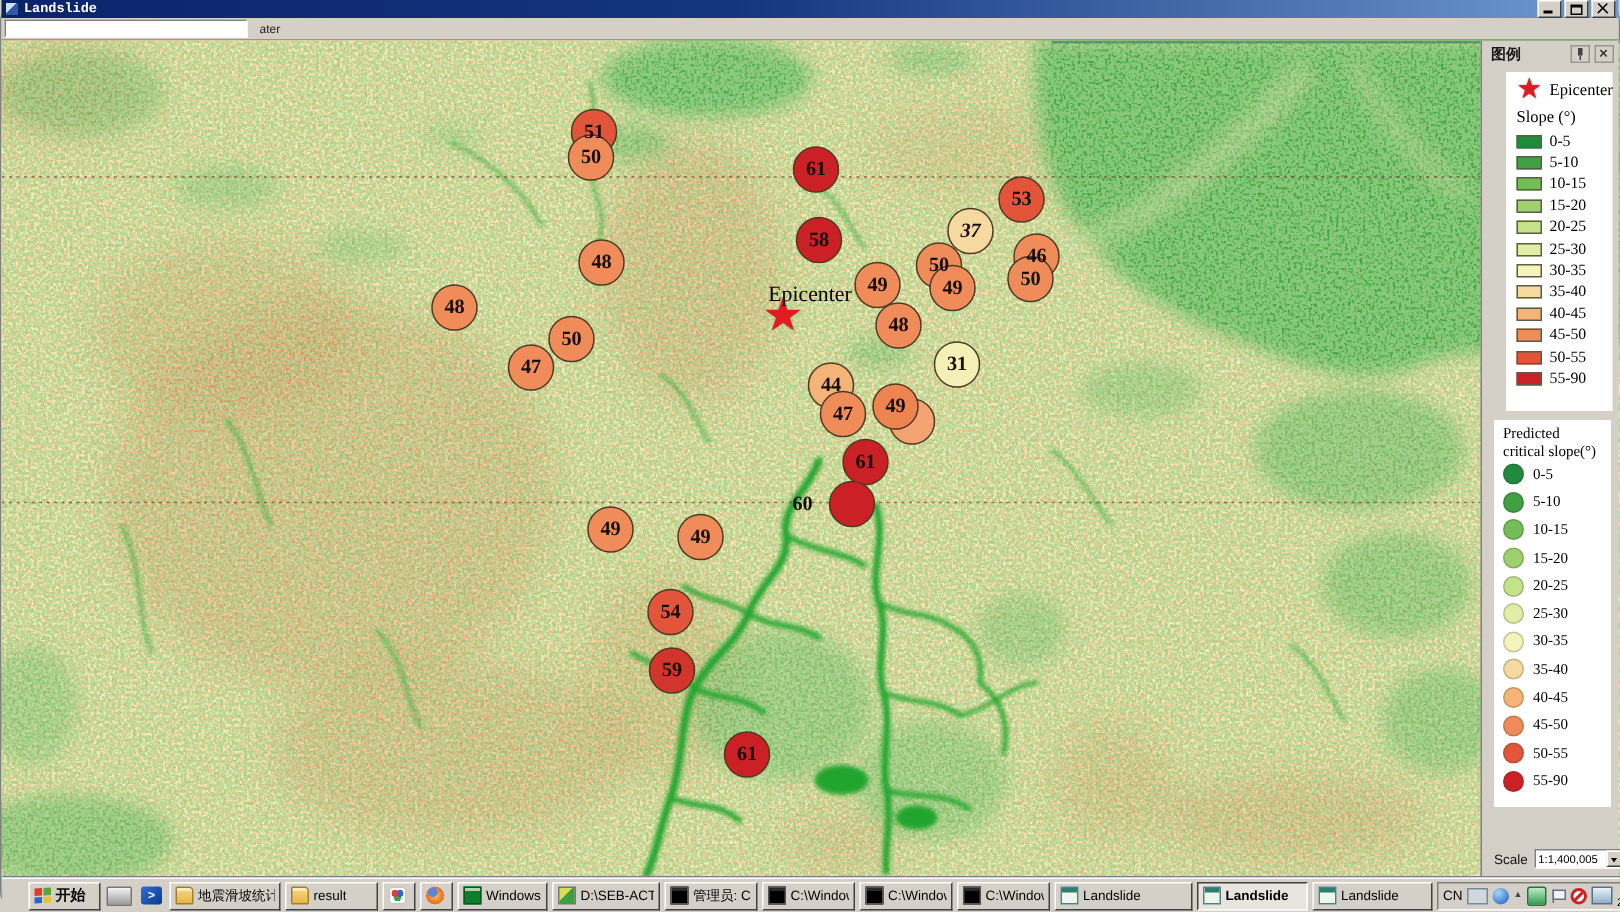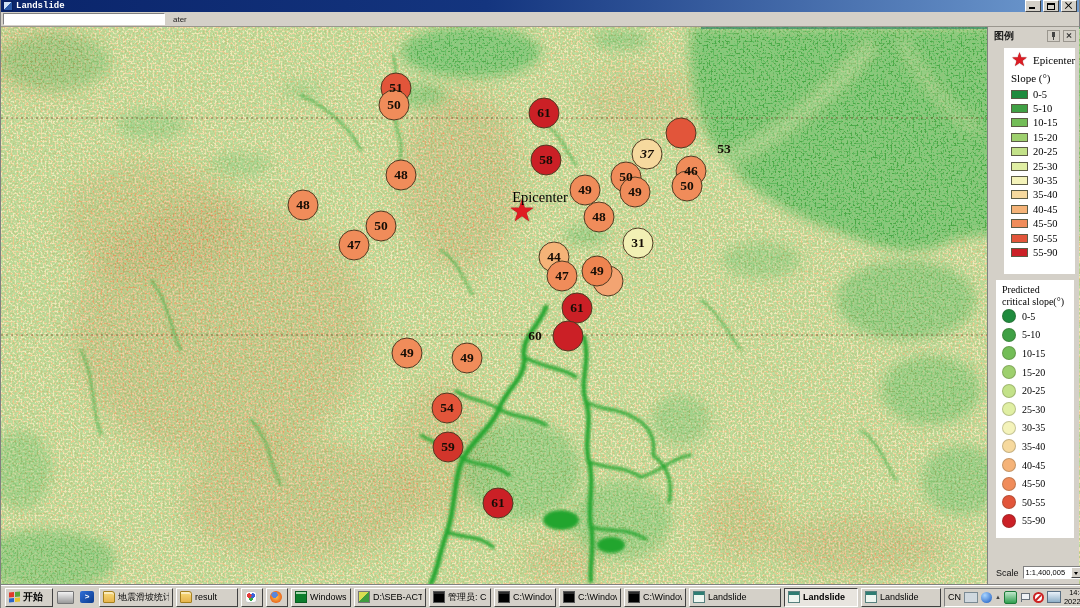"Landslide" .win { border-radius: none -> 14px }
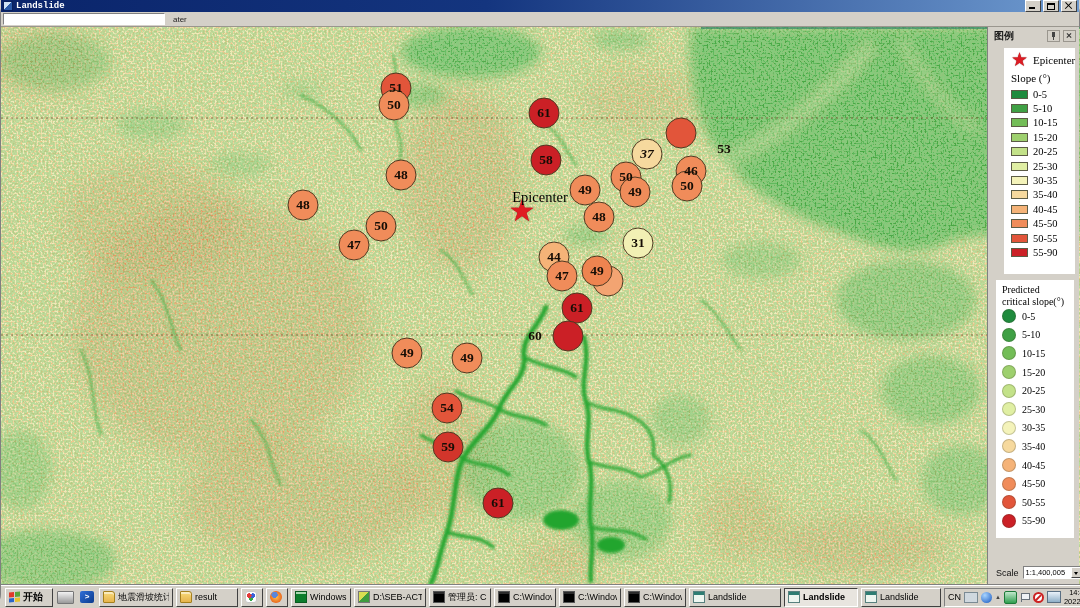"53" div.pt-label { margin-left: 43px -> none; top: 122px -> 106px }
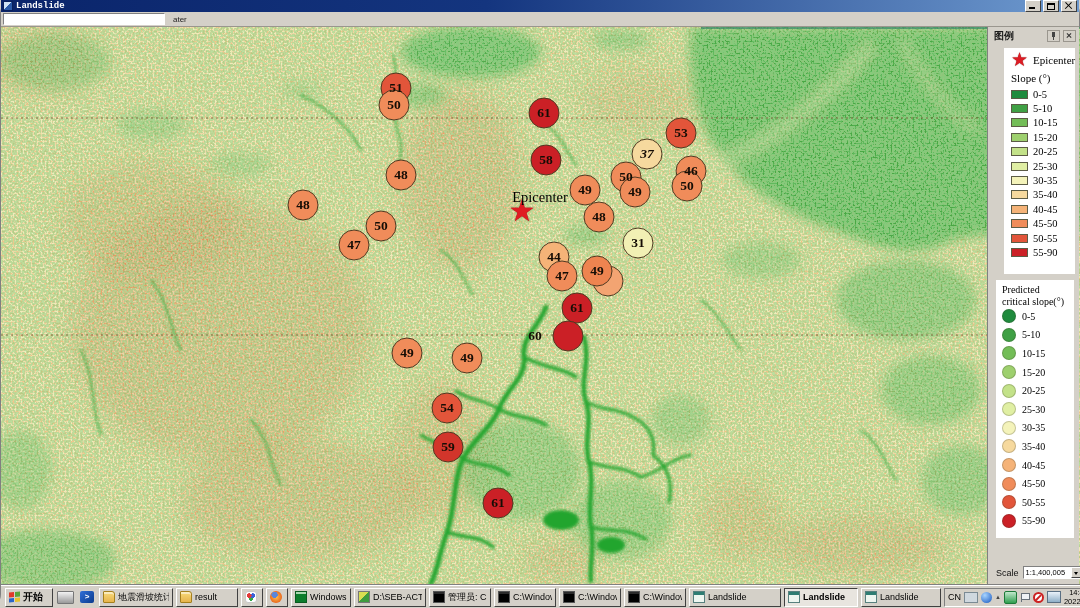"开始" .taskbar { padding: 0 4px -> 0 18px }
